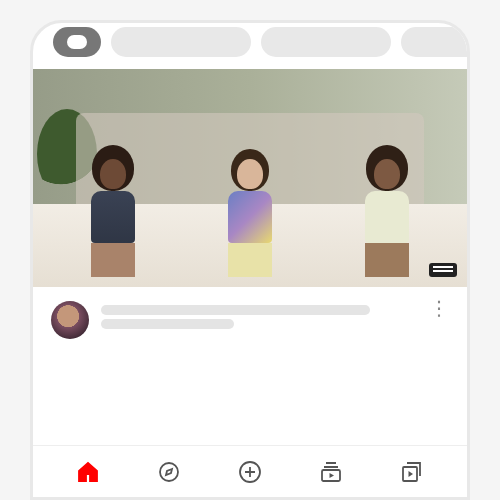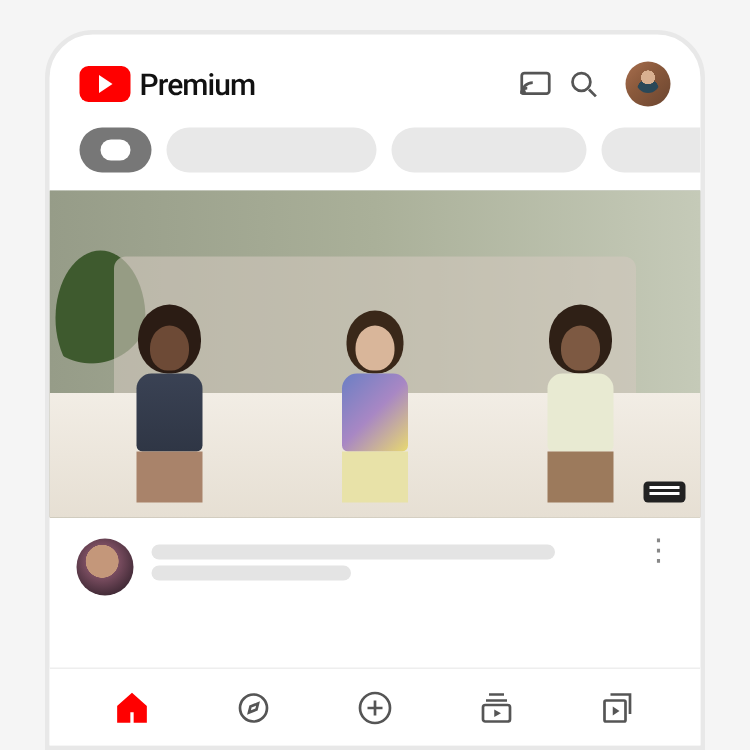"Premium" div.header { html: <div> <div> <div></div> <span>Premium</span> </div> <div></div> <div> <svg> <rect></rect> <path></path> <path></path> <circle></circle> </svg> </div> <div> <svg> <circle></circle> <line></line> </svg> </div> <div></div> </div> -> none }
